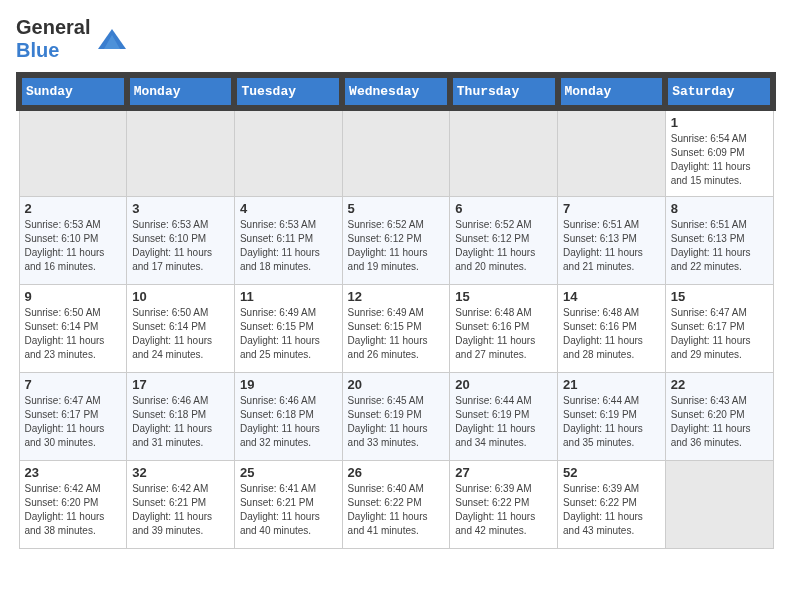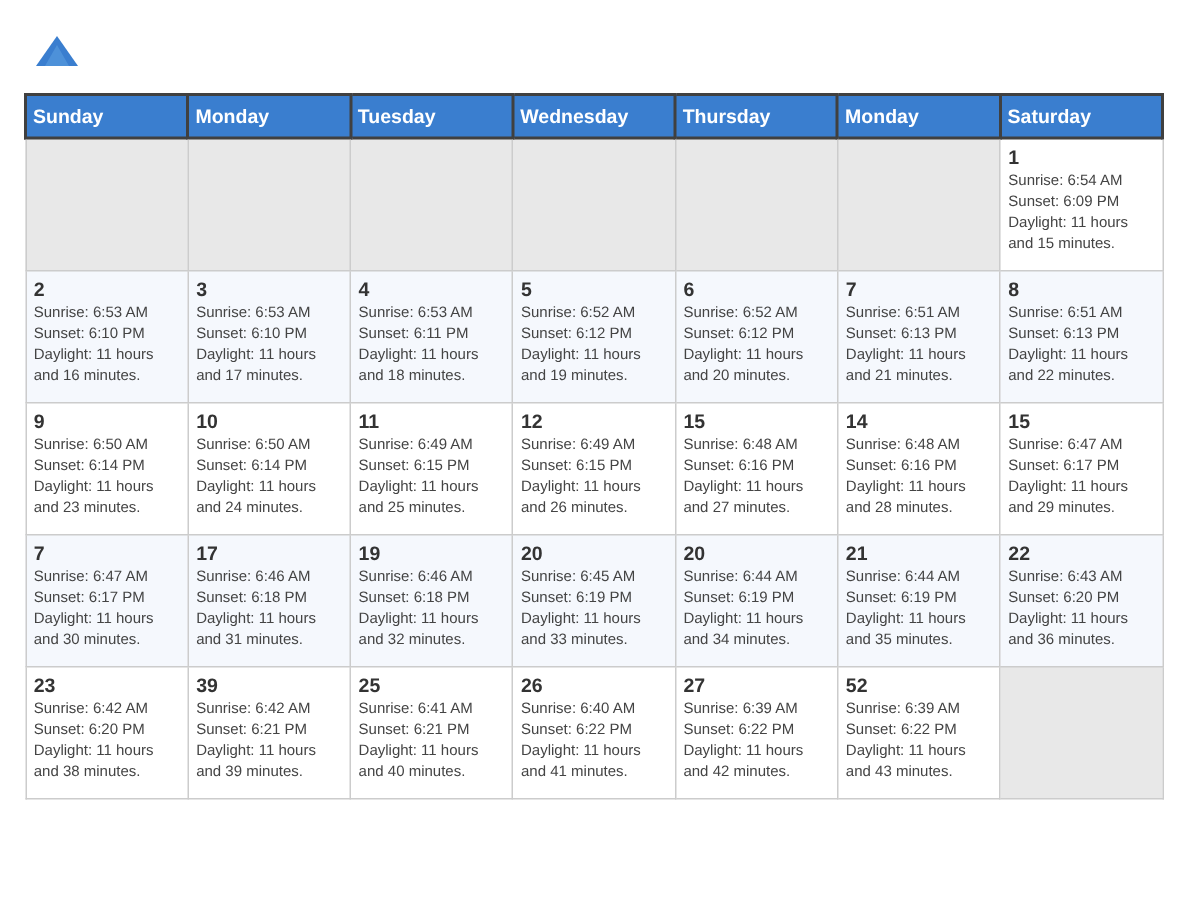"General" div { html: none -> <div> <span>General</span><br> <span>Blue</span> </div> }
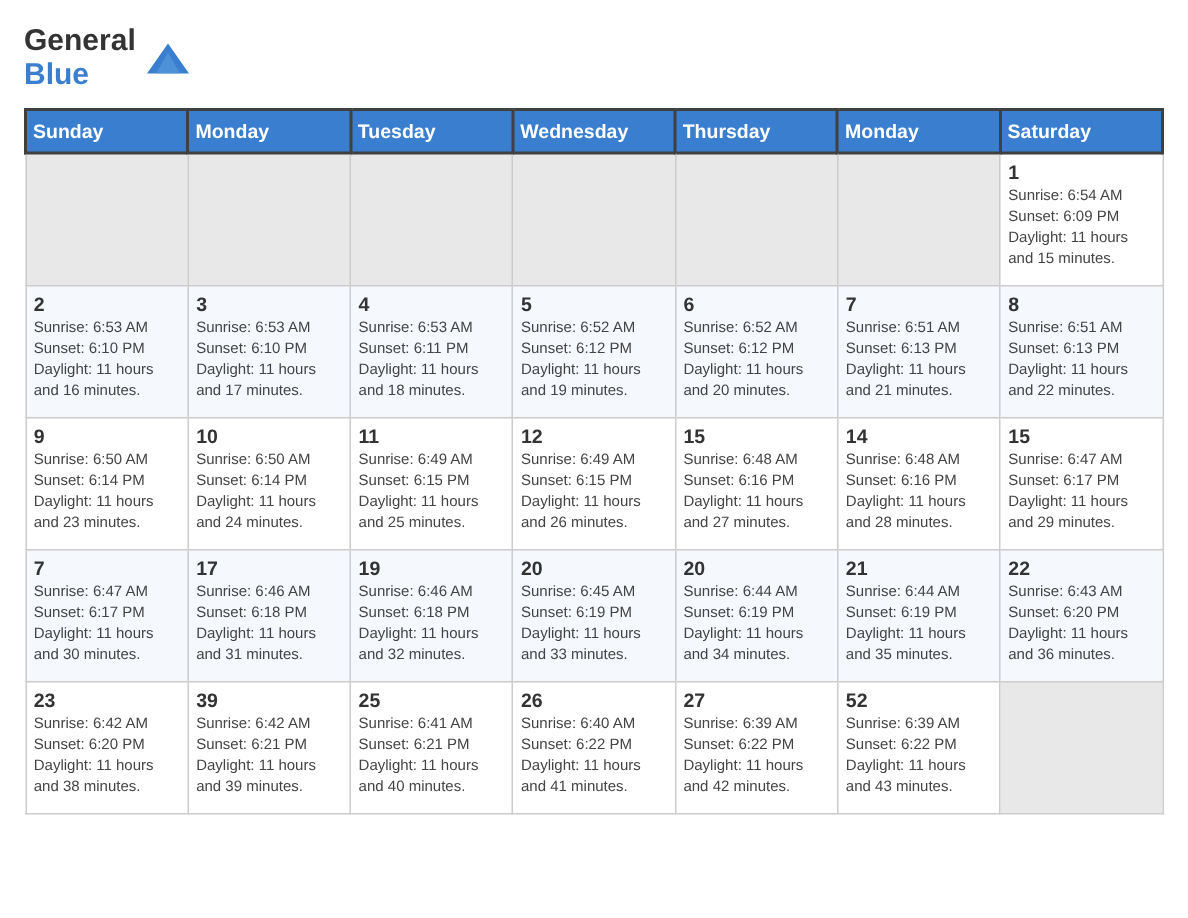"Sunday" thead tr th { border: 2px solid #404040 -> 6px solid #404040; font-family: none -> Liberation Mono, monospace }
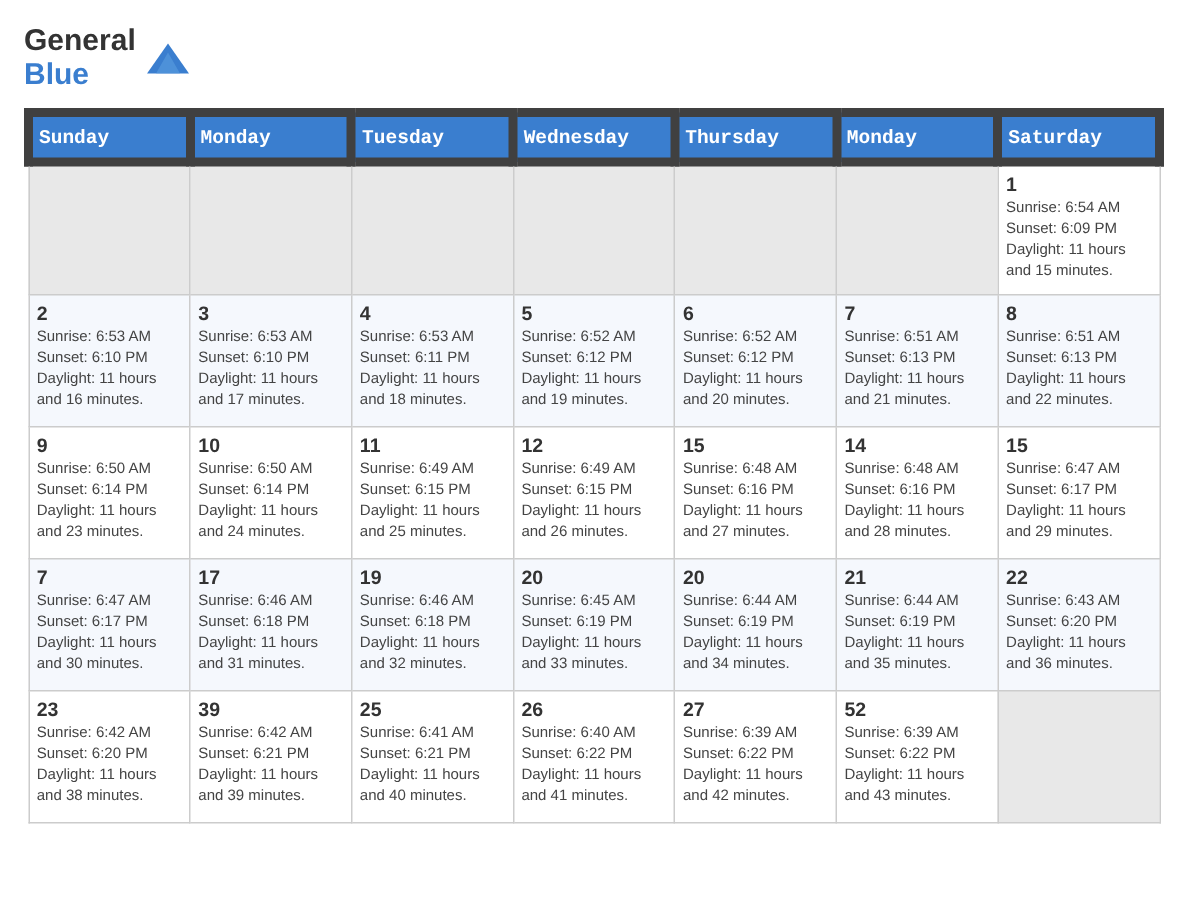"39" span.day-number { text: 39 -> 32 }
